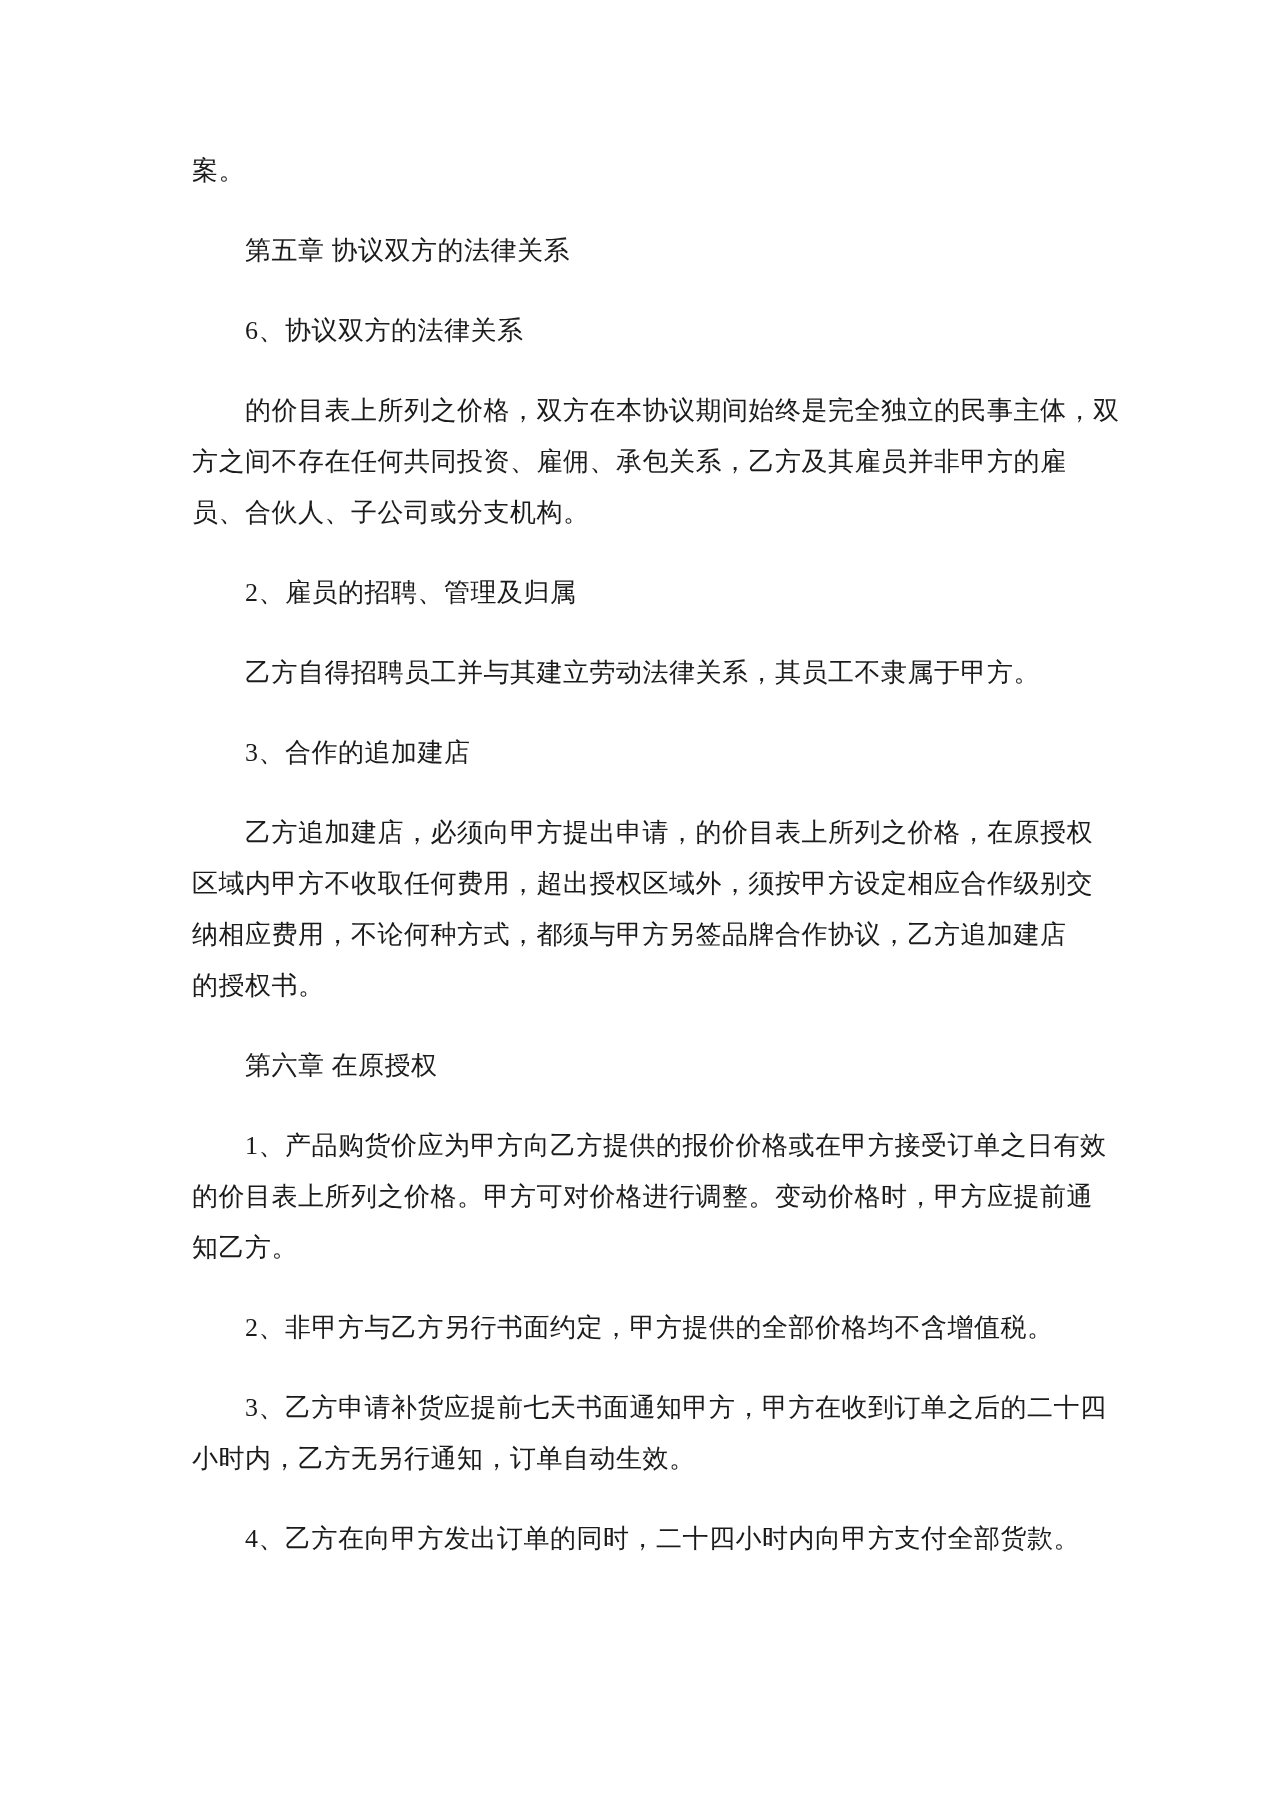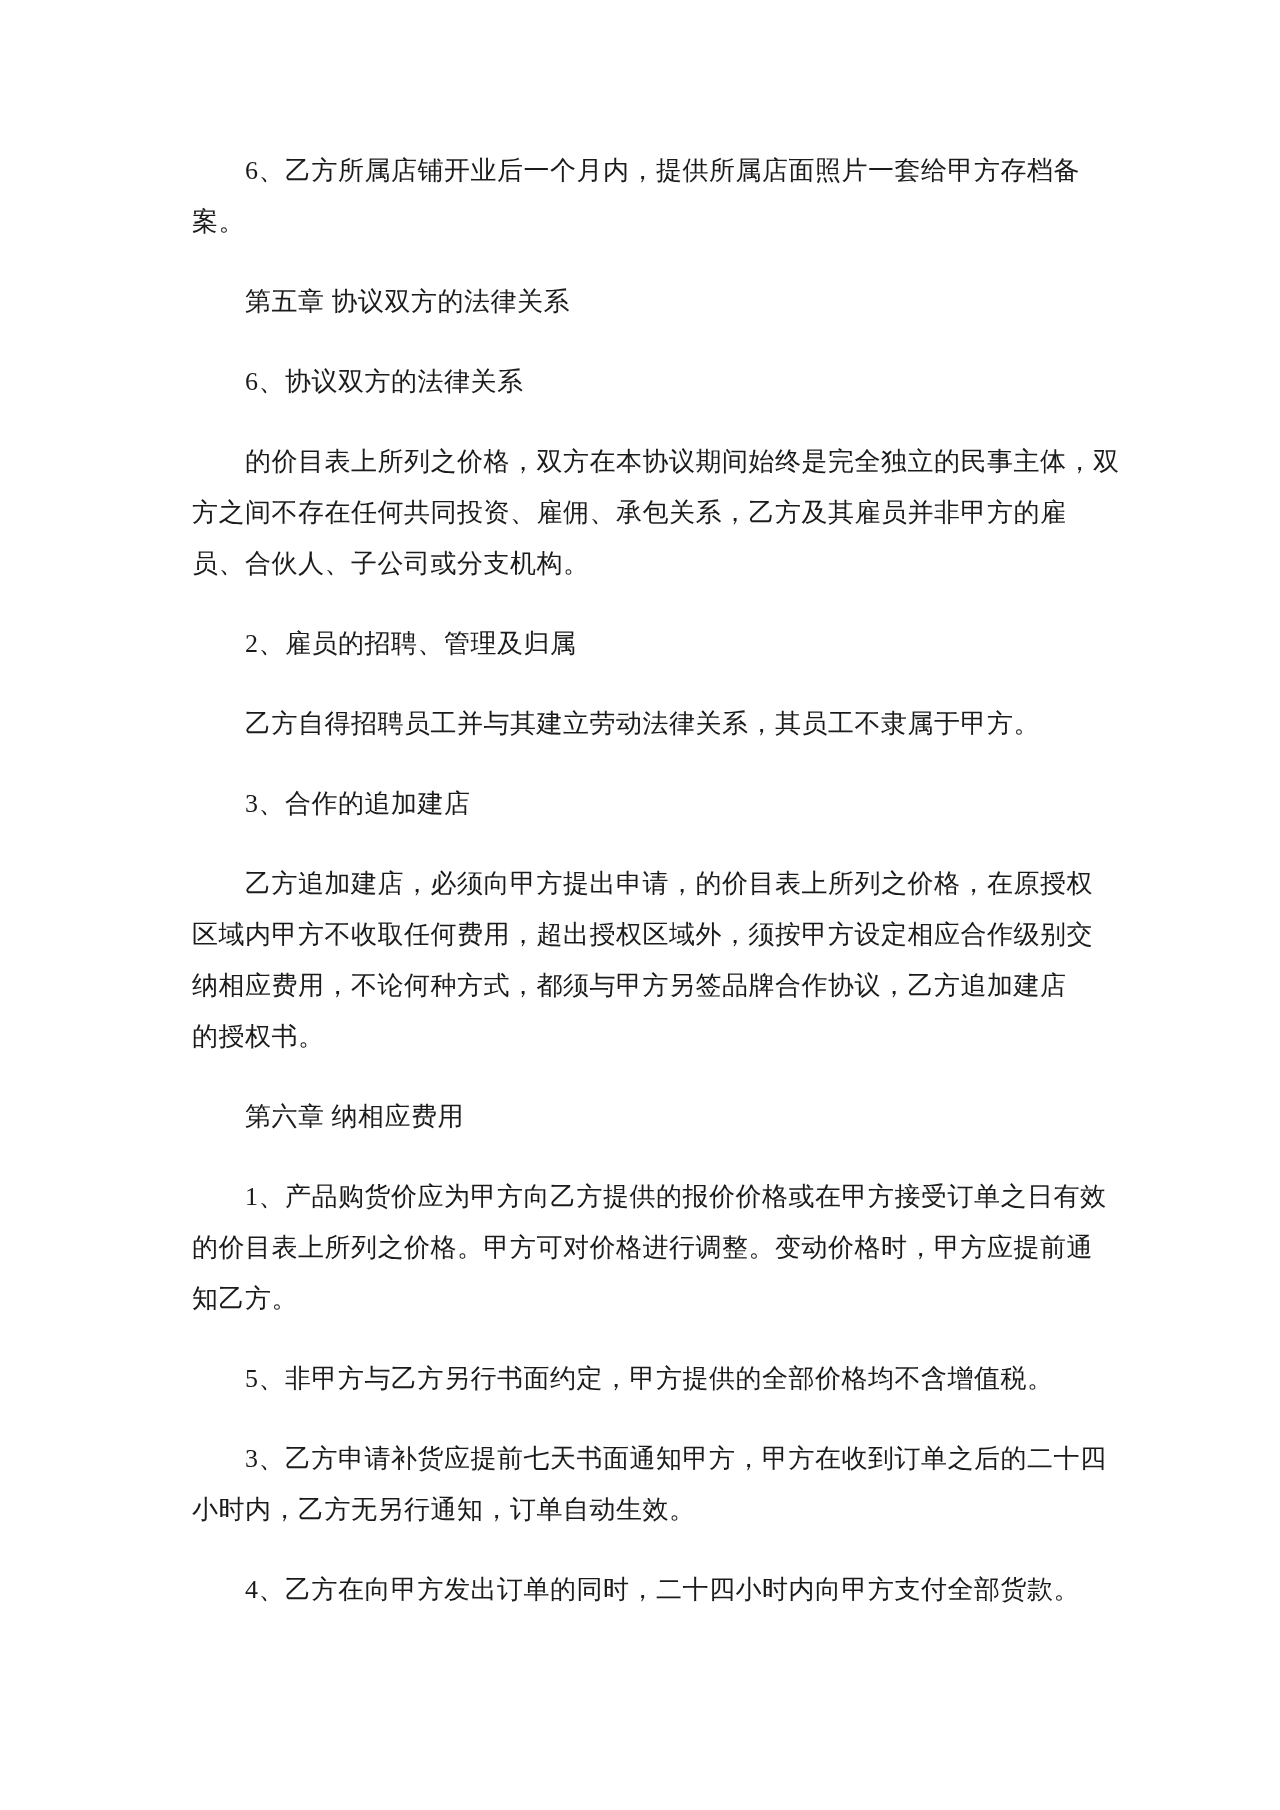"6、乙方所属店铺开业后一个月内，提供所属店面照片一套给甲方存档备" span.line { html: <span>6、乙方所属店铺开业后一个月内，提供所属店面照片一套给甲方存档备</span> -> none }
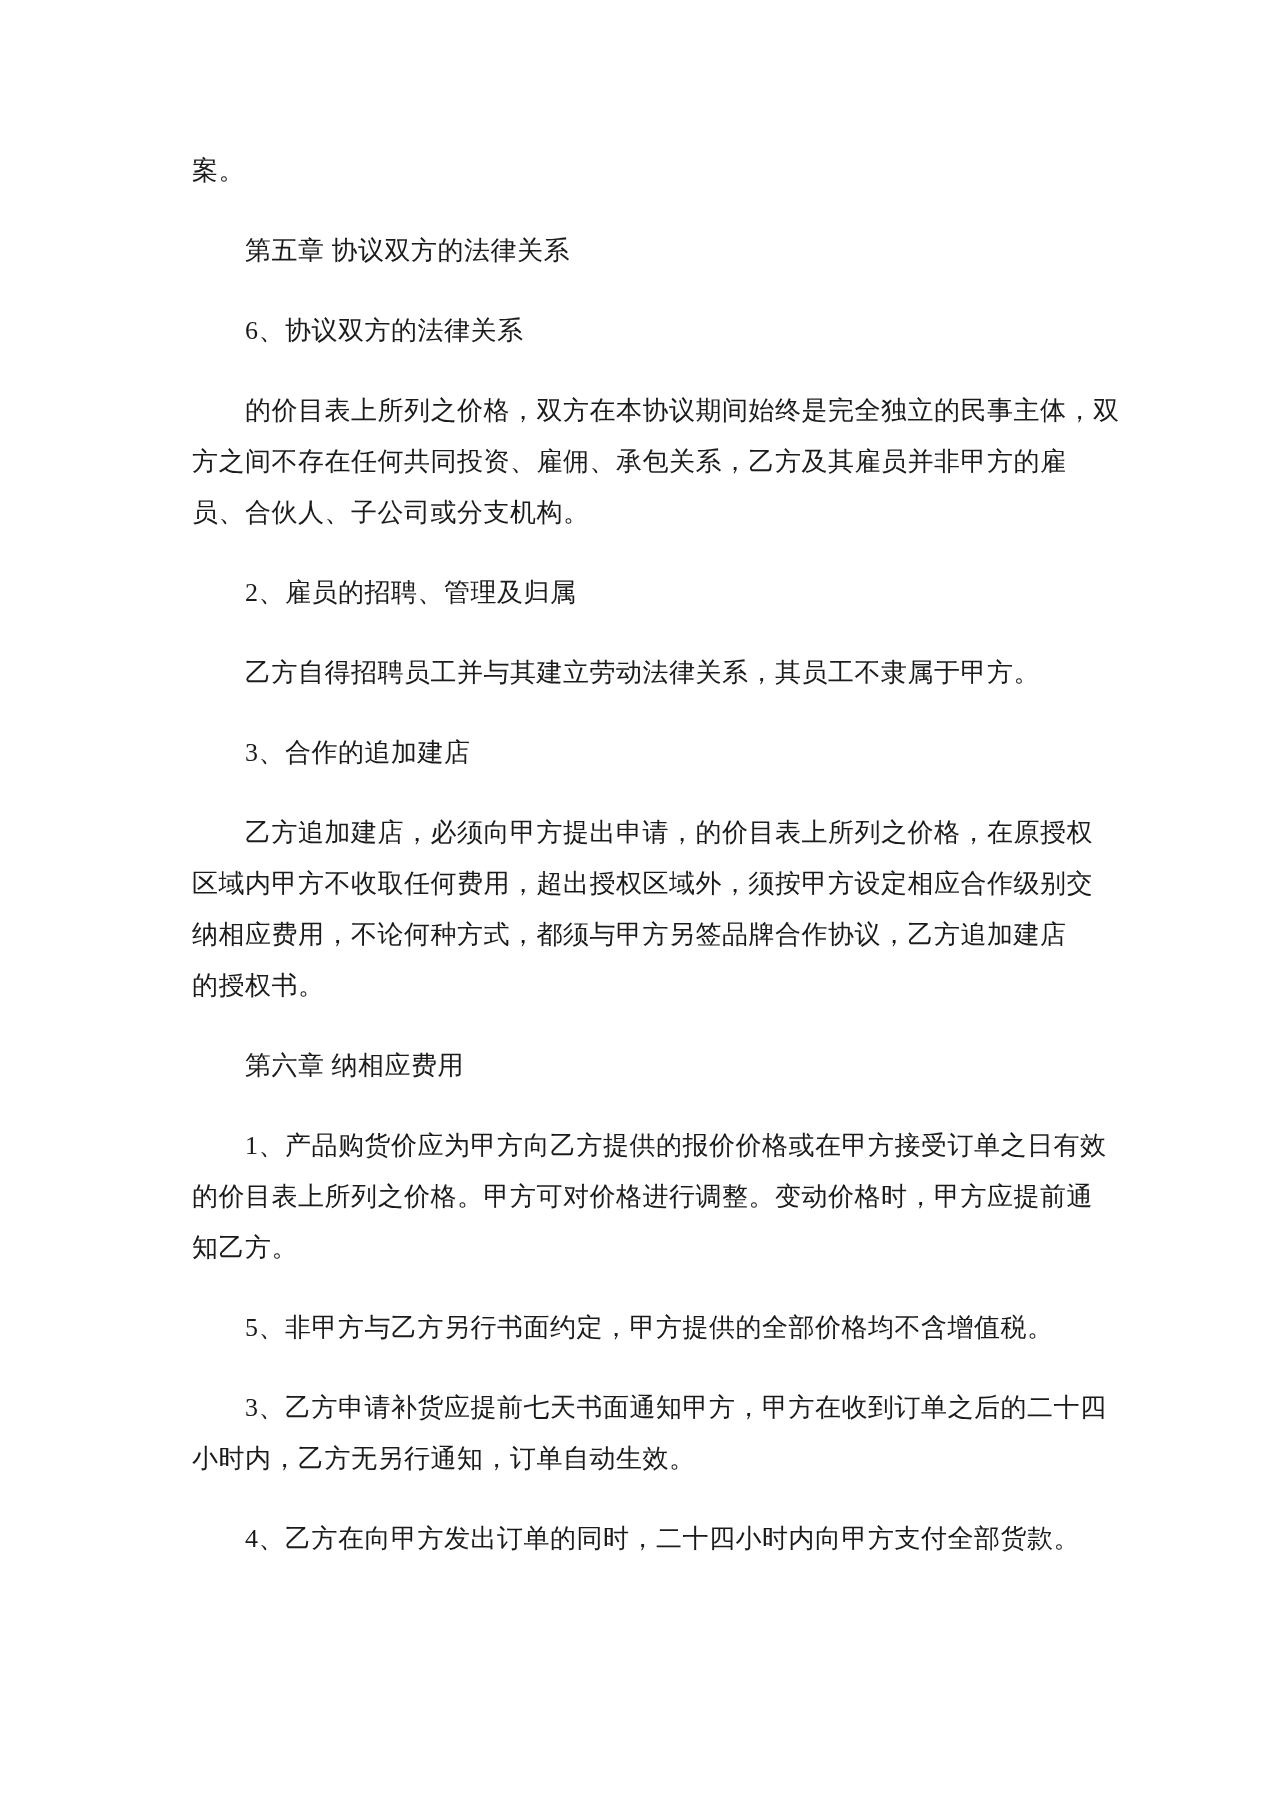"第六章 纳相应费用" span.line { text: 纳相应费用 -> 在原授权 }
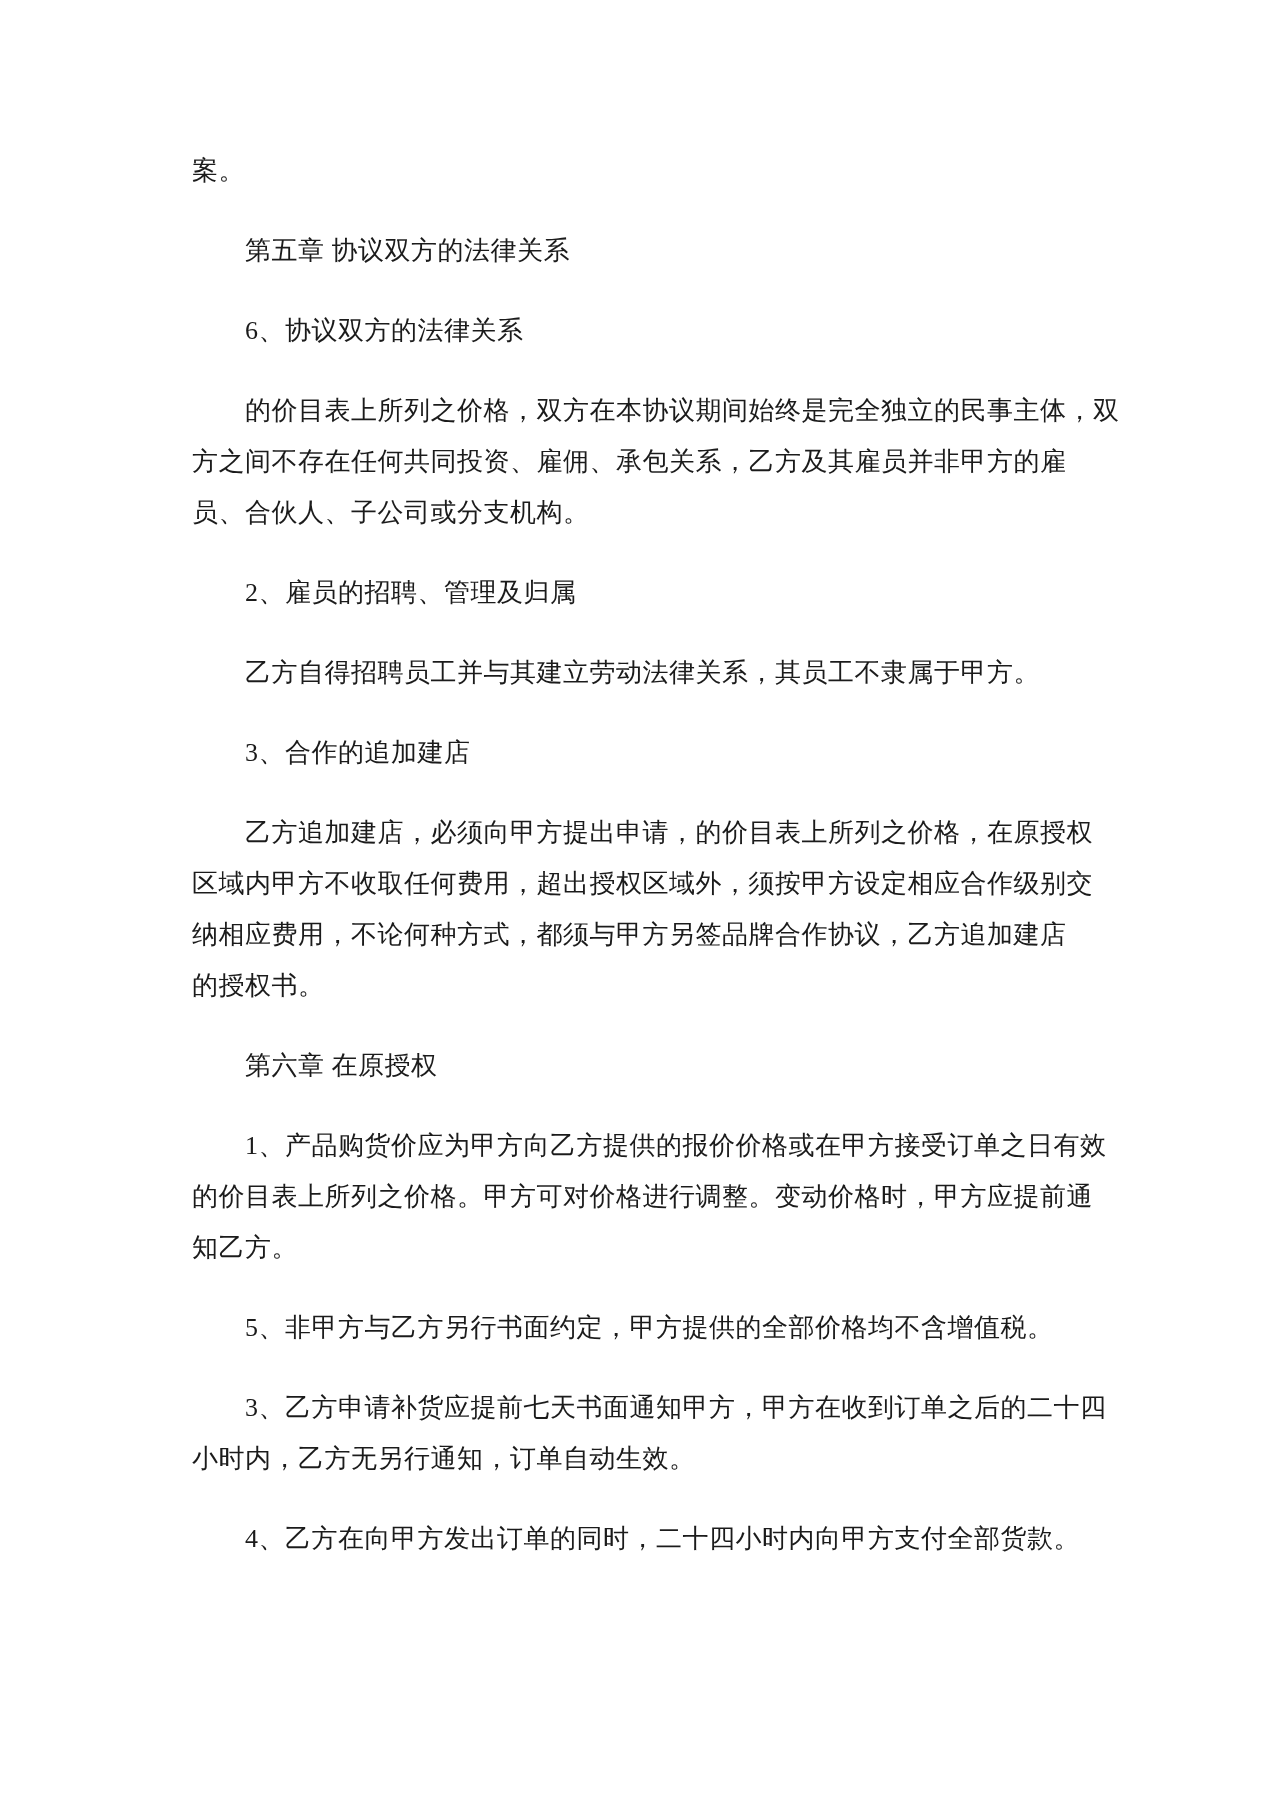"5、非甲方与乙方另行书面约定，甲方提供的全部价格均不含增值税。" span.line { text: 5 -> 2 }
